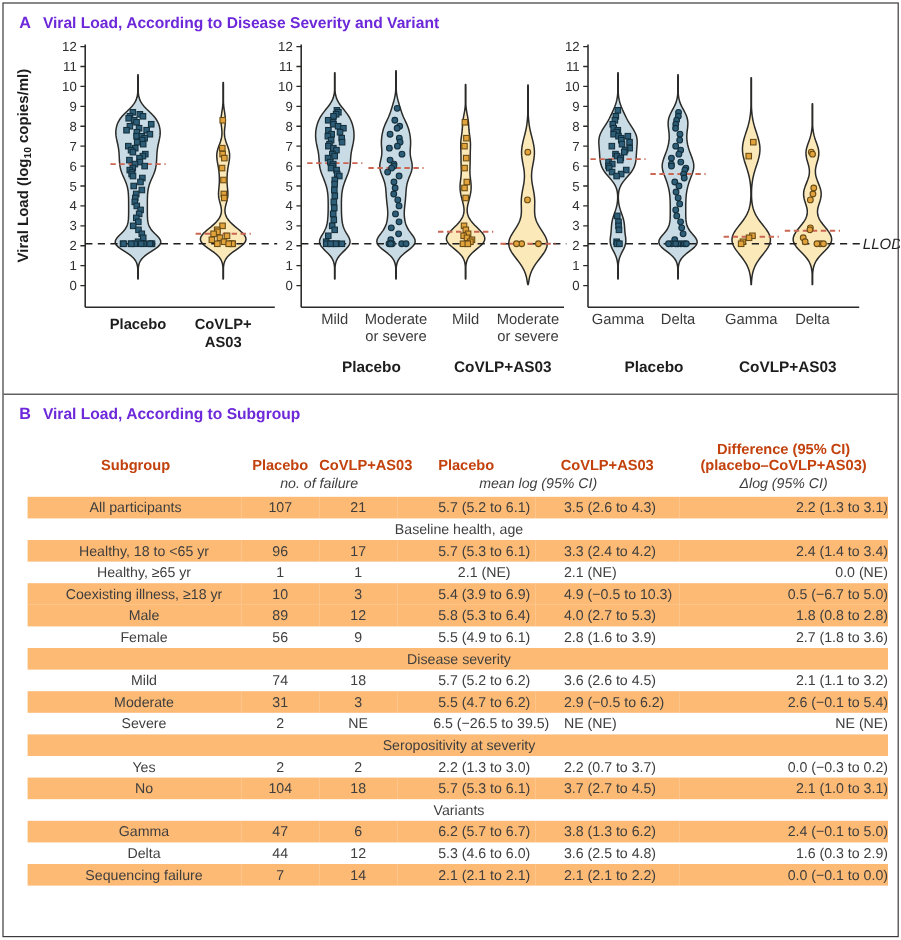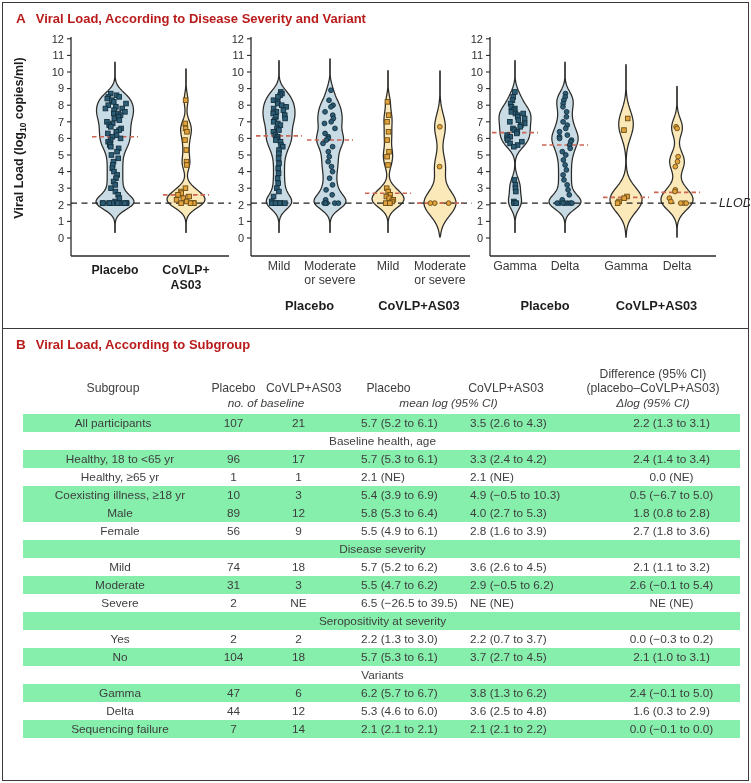"A Viral Load, According to" .panel-title { color: #b91c1c -> #6d28d9 }
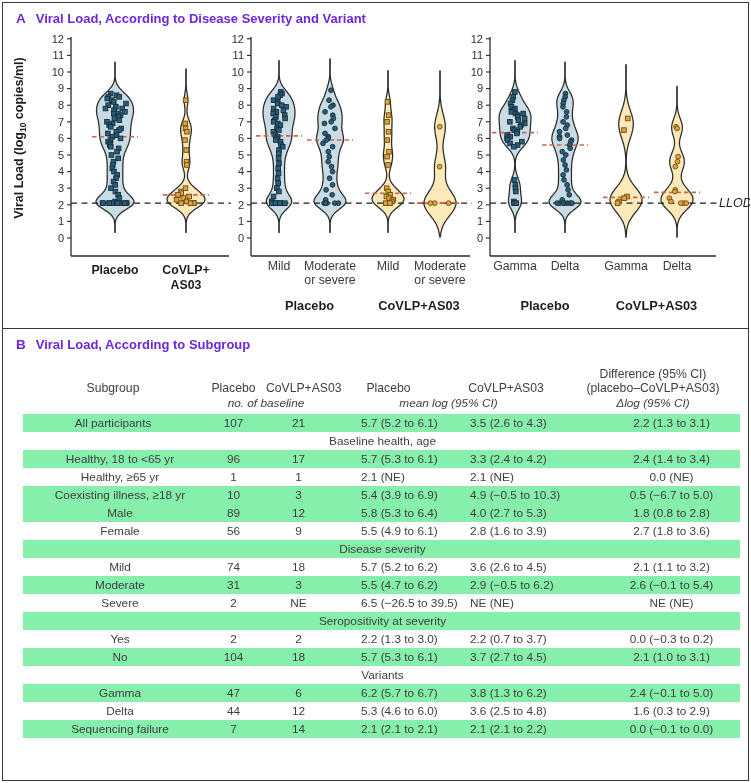"Difference (95% CI)" table.subgroup th { color: #404040 -> #c2410c; font-weight: normal -> bold }
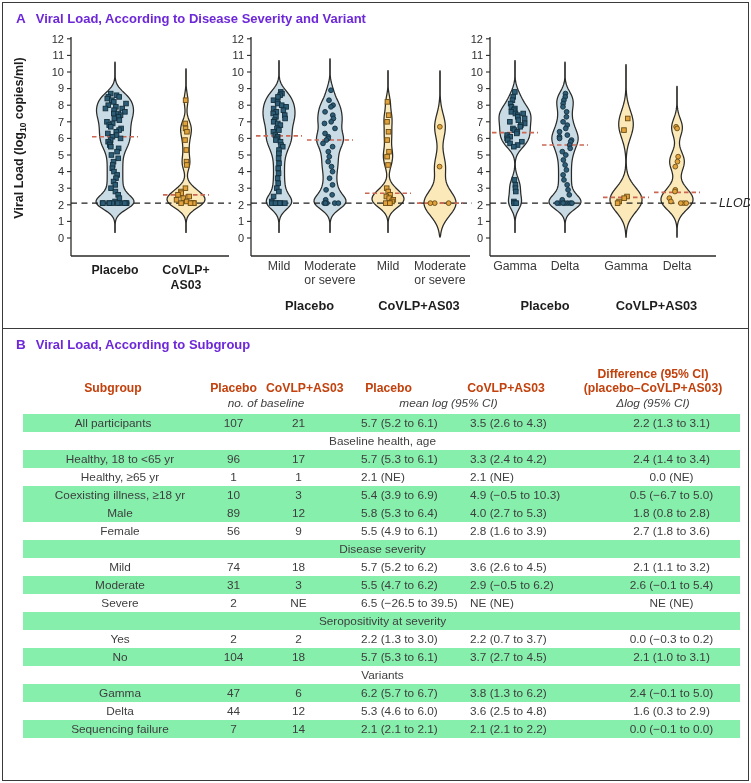"no. of baseline" th.c-center { text: baseline -> failure }
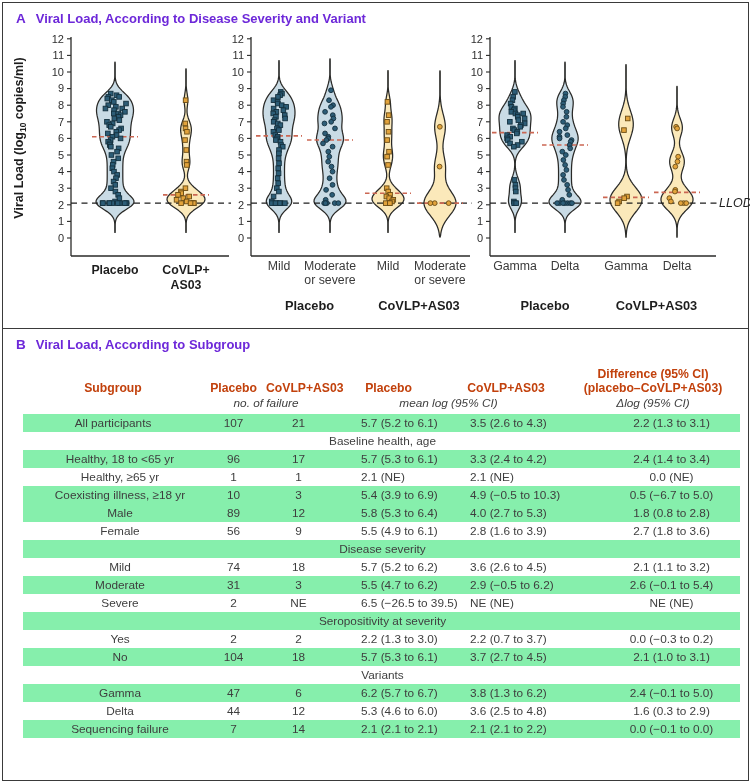"All participants" tr.stripe { background: #86efac -> #fdba74 }
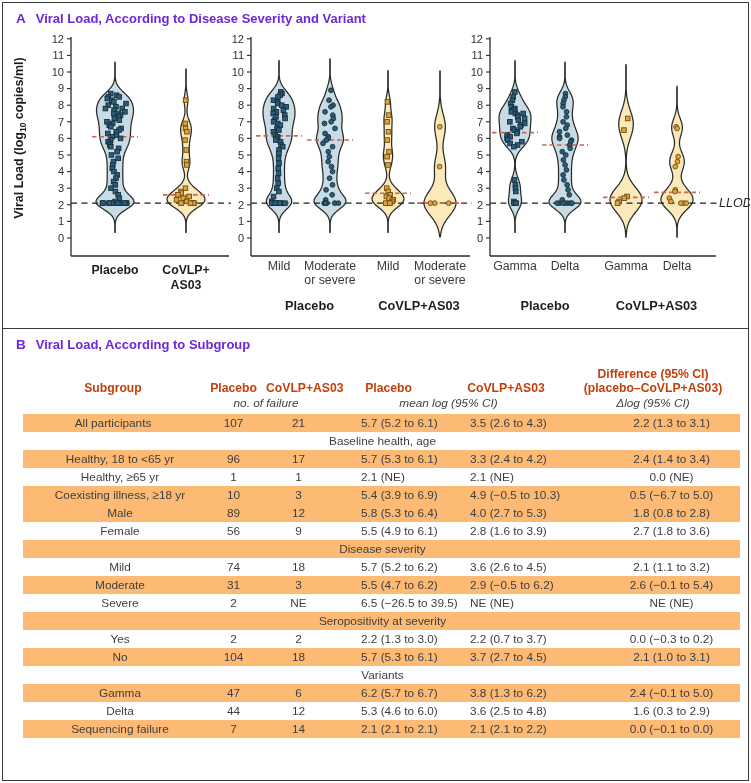"5.7 (5.2 to 6.1)" .c4 { text-align: left -> center }
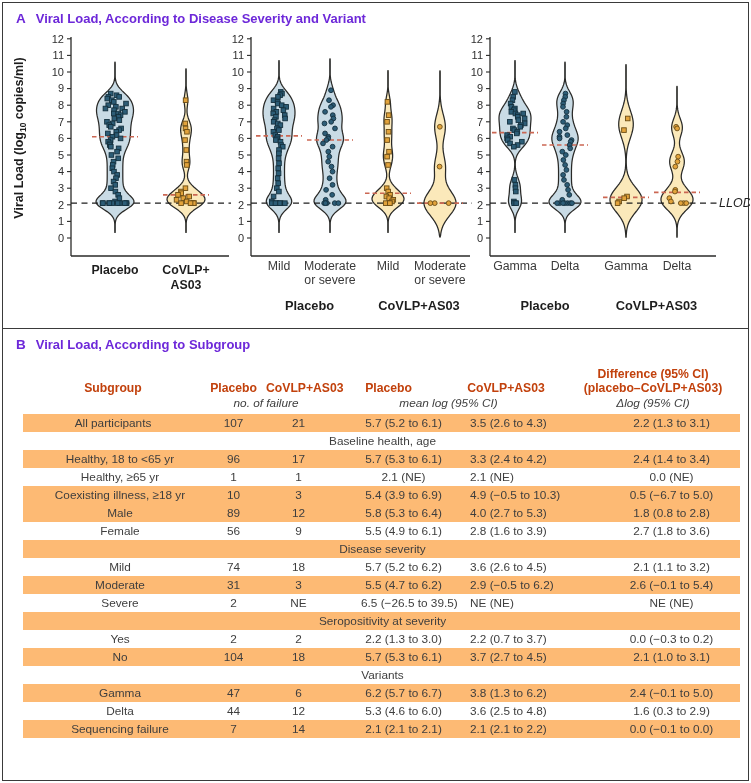"2.2 (1.3 to 3.1)" .c6 { text-align: center -> right }
